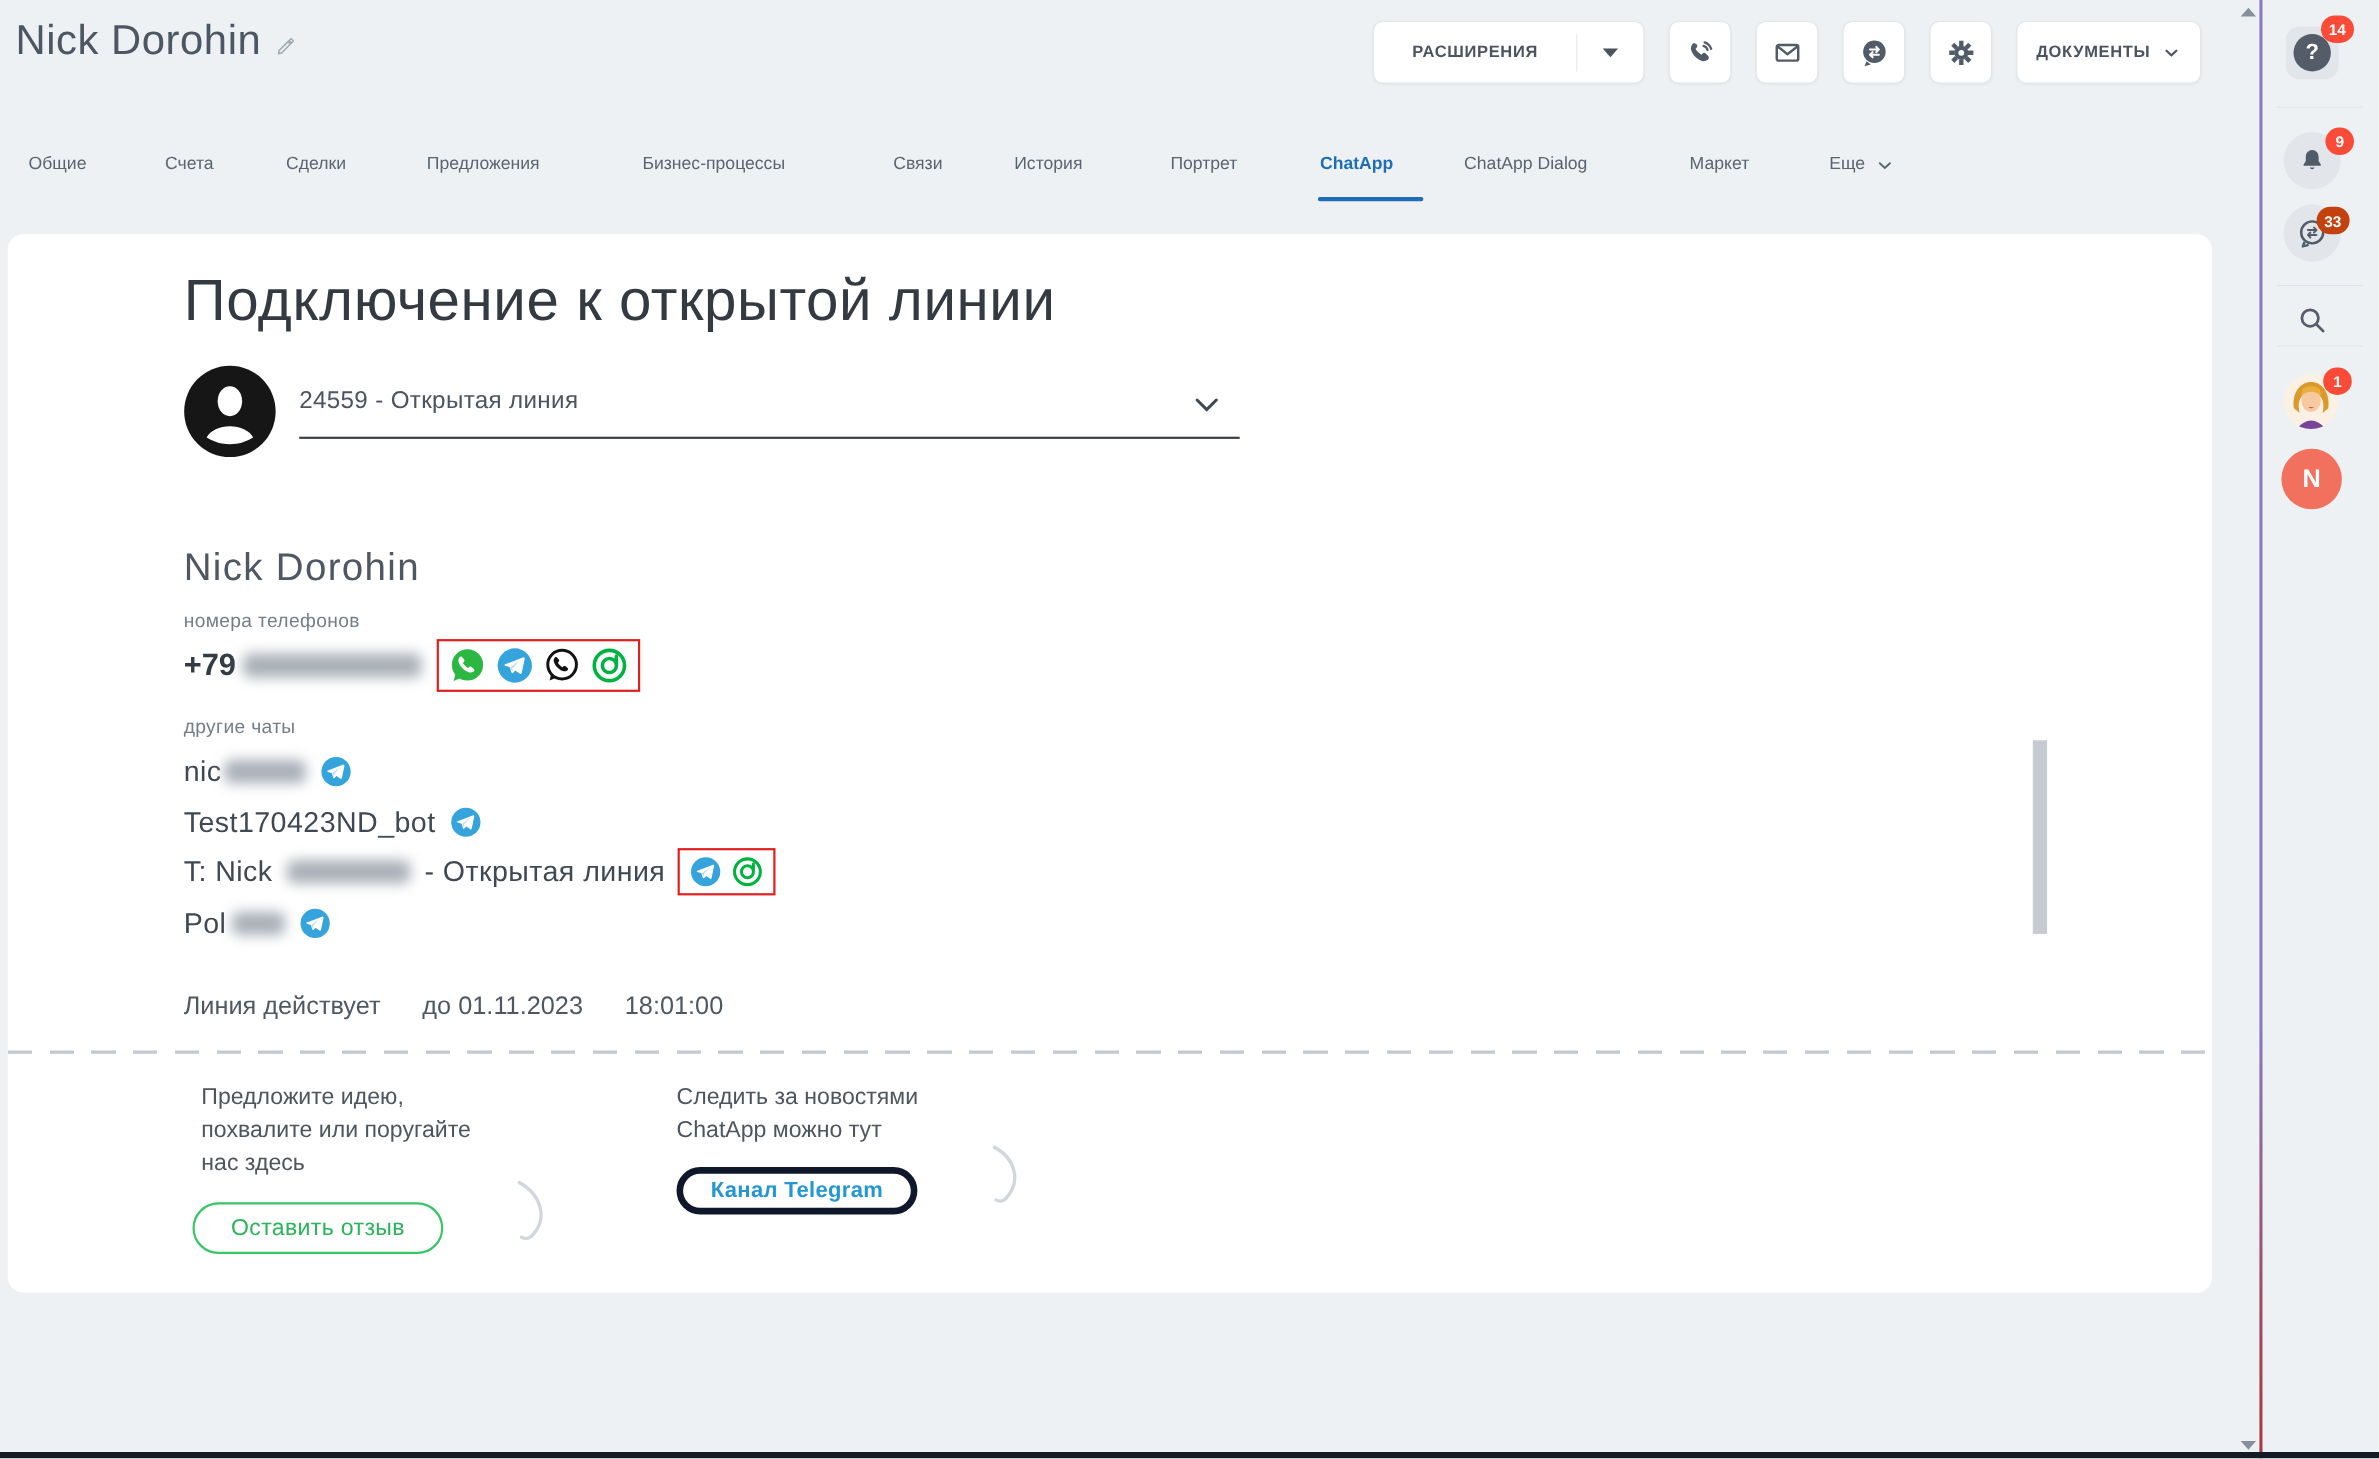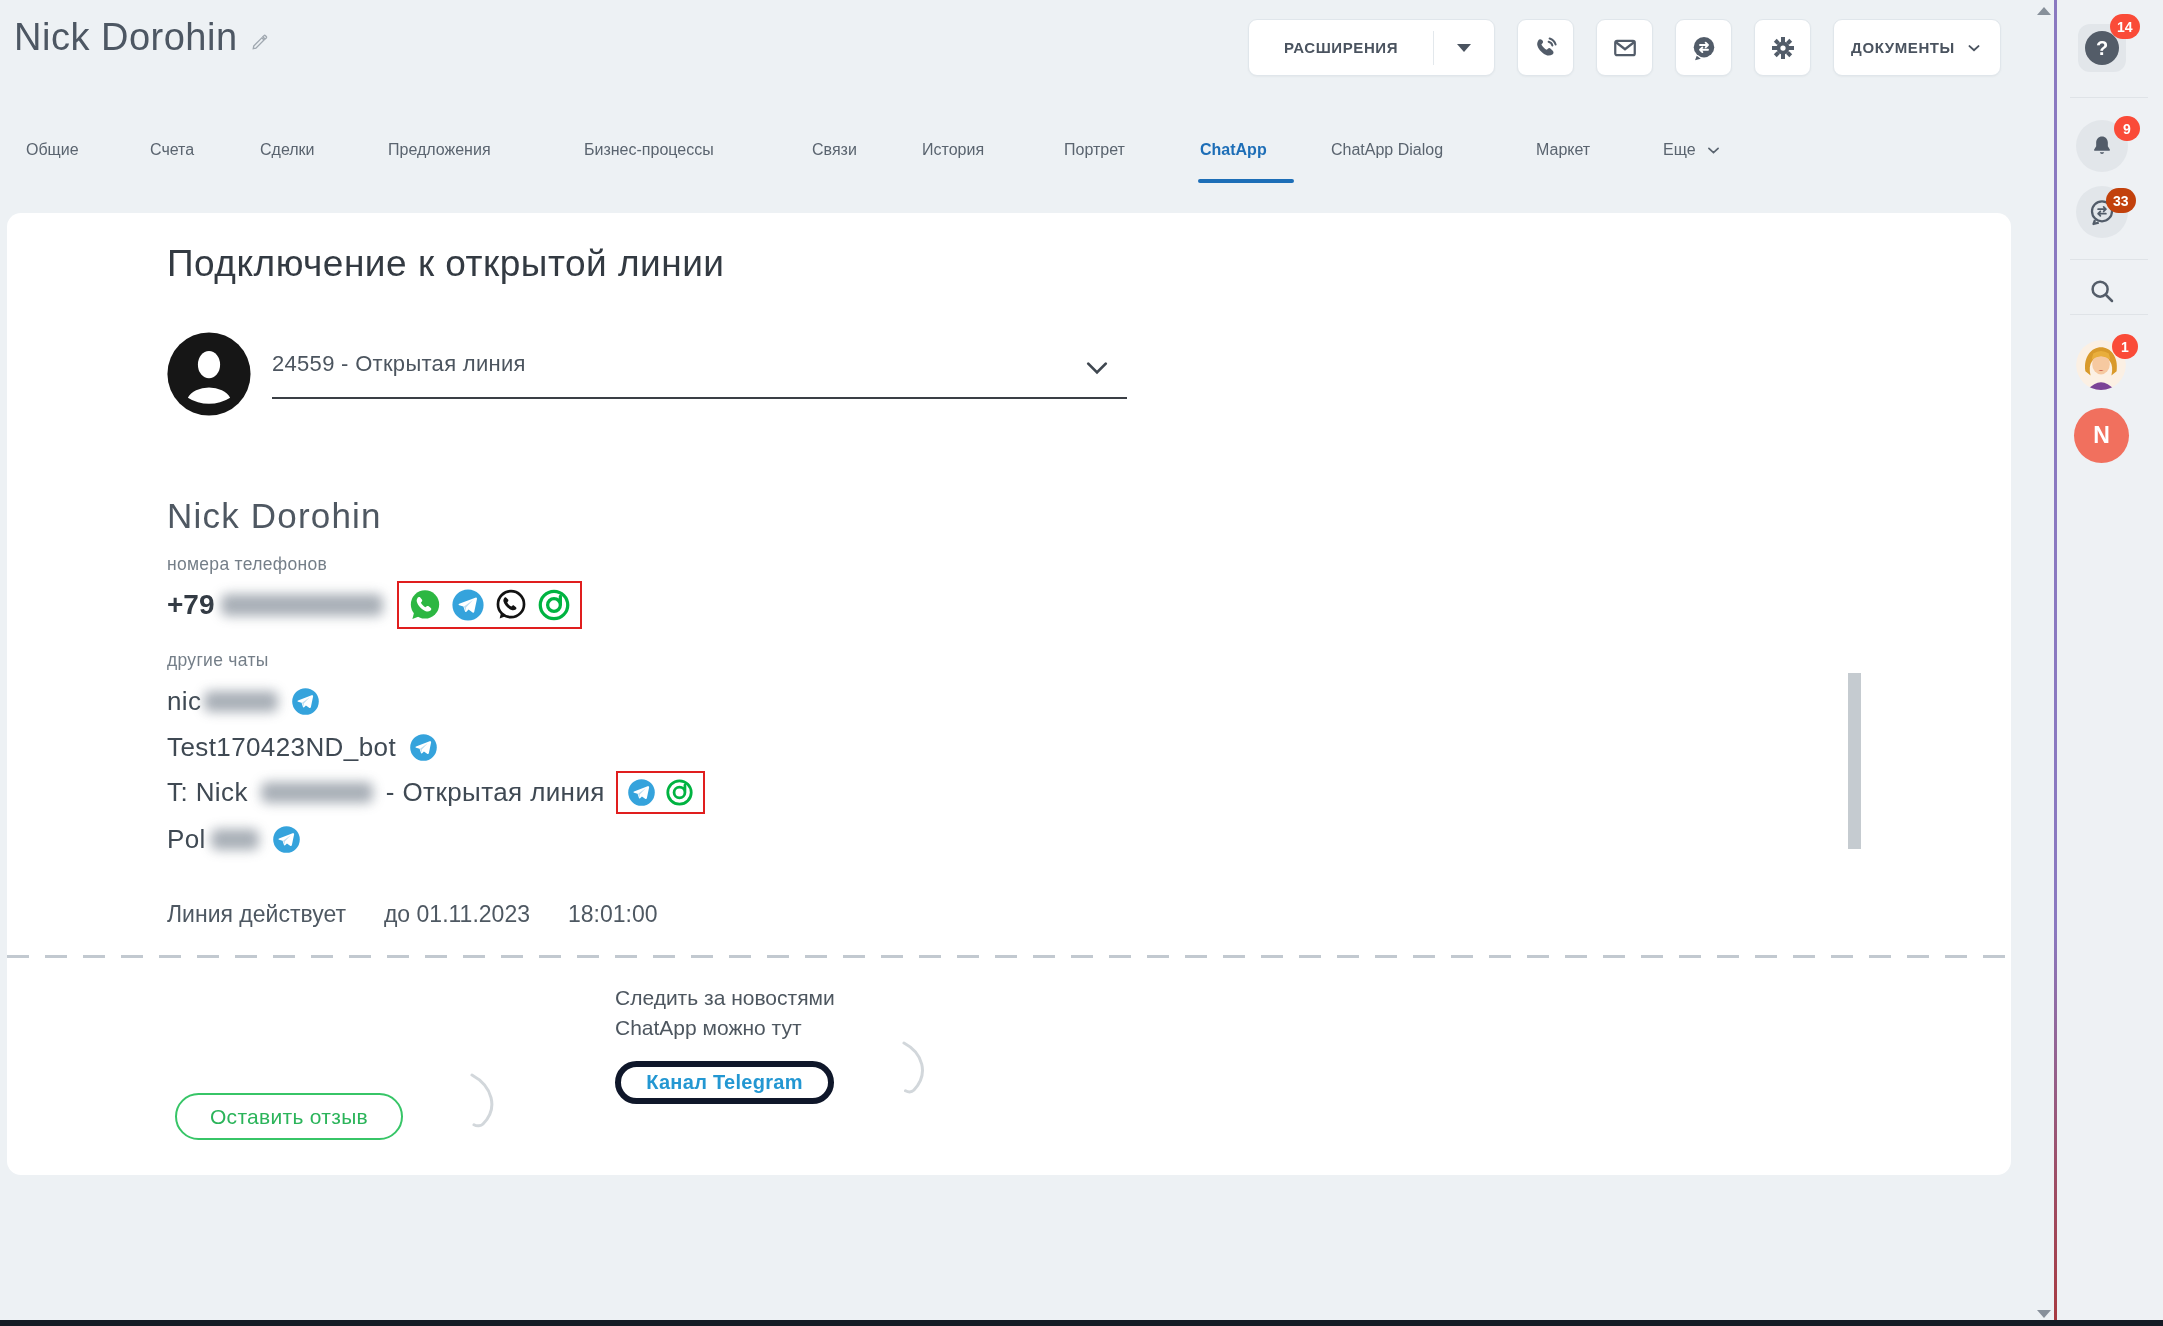"Подключение к открытой линии" .card-heading { font-size: 37px -> 53px }
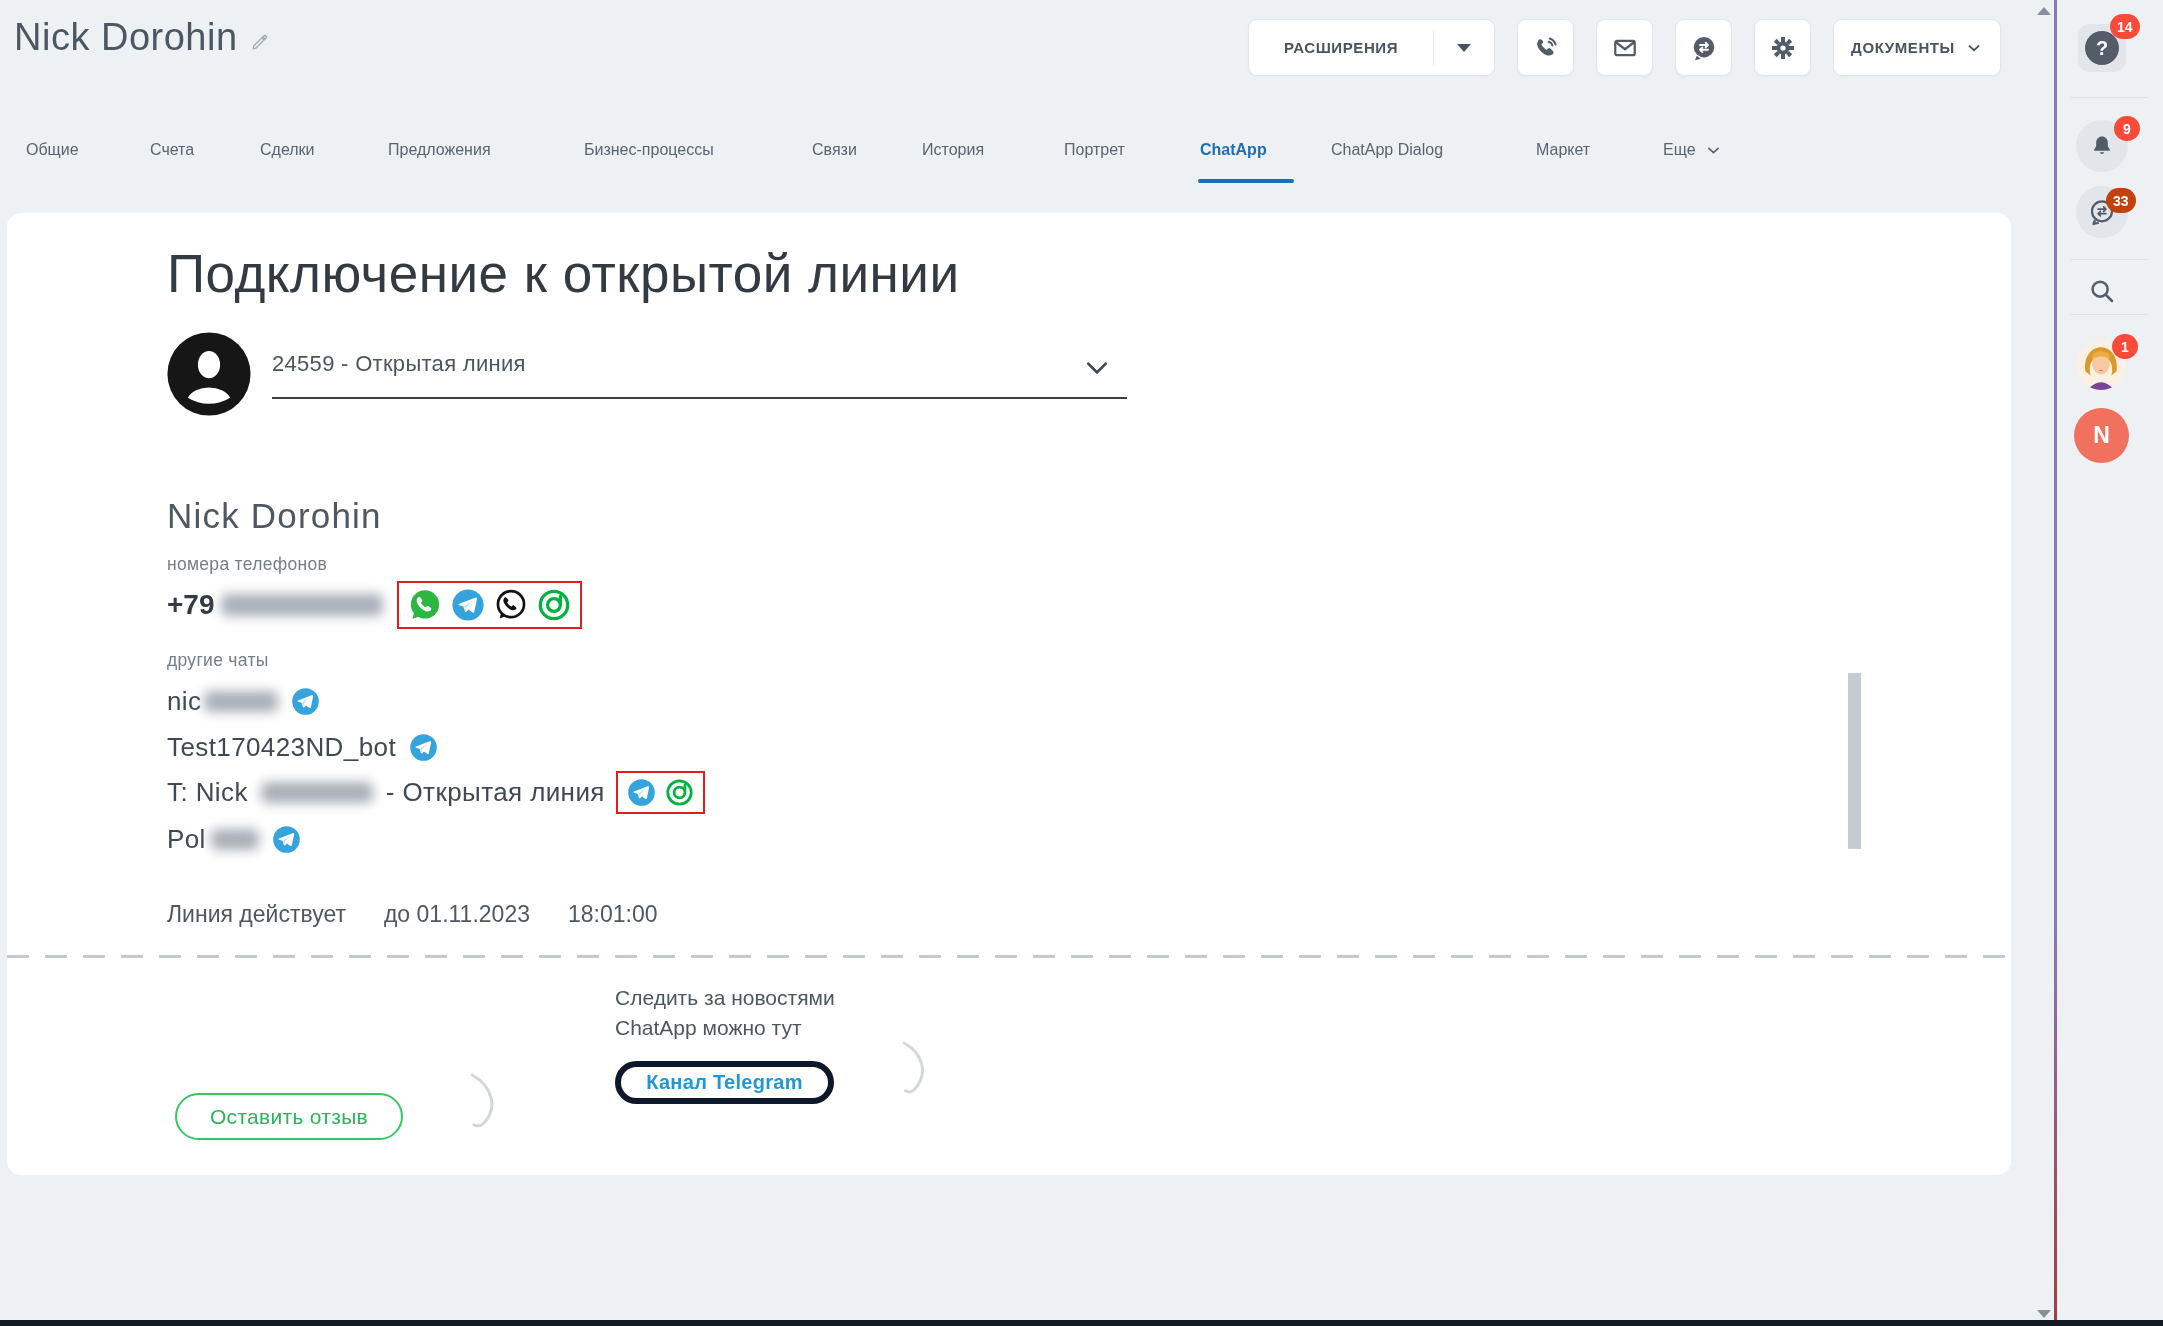"Предложите идею," div.fb-text { html: none -> <div> <div>Предложите идею,</div> <div>похвалите или поругайте</div> <div>нас здесь</div> </div> }
